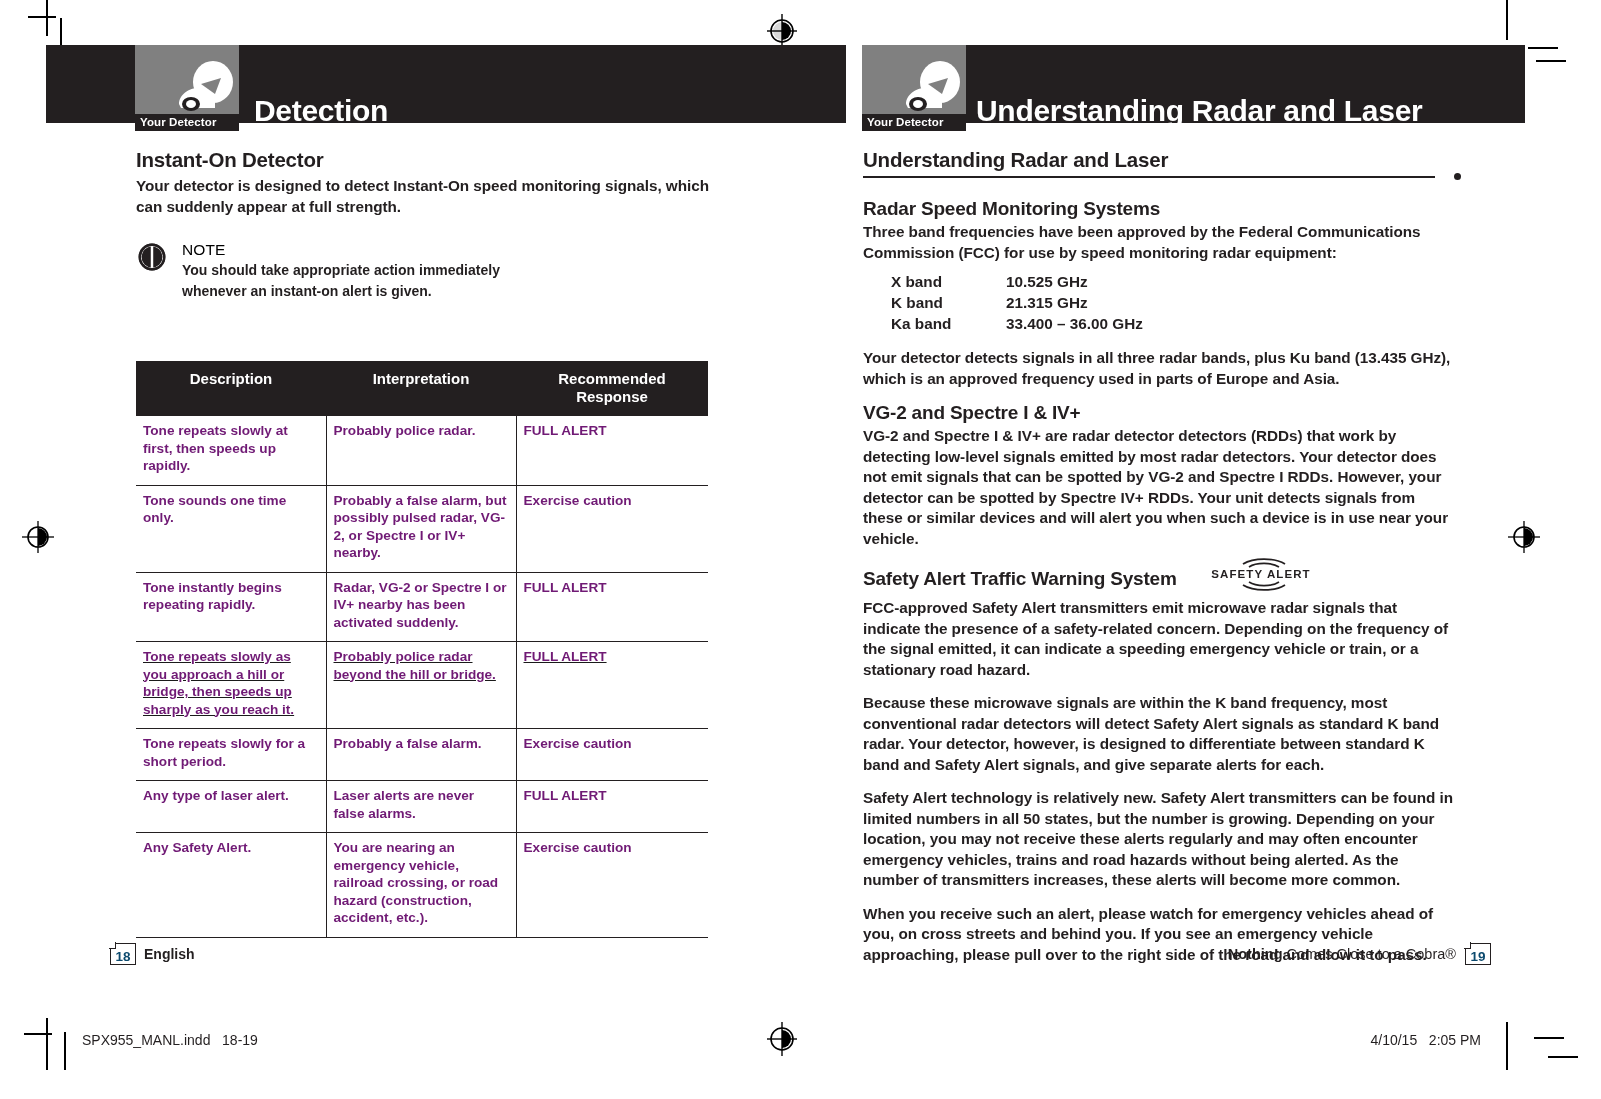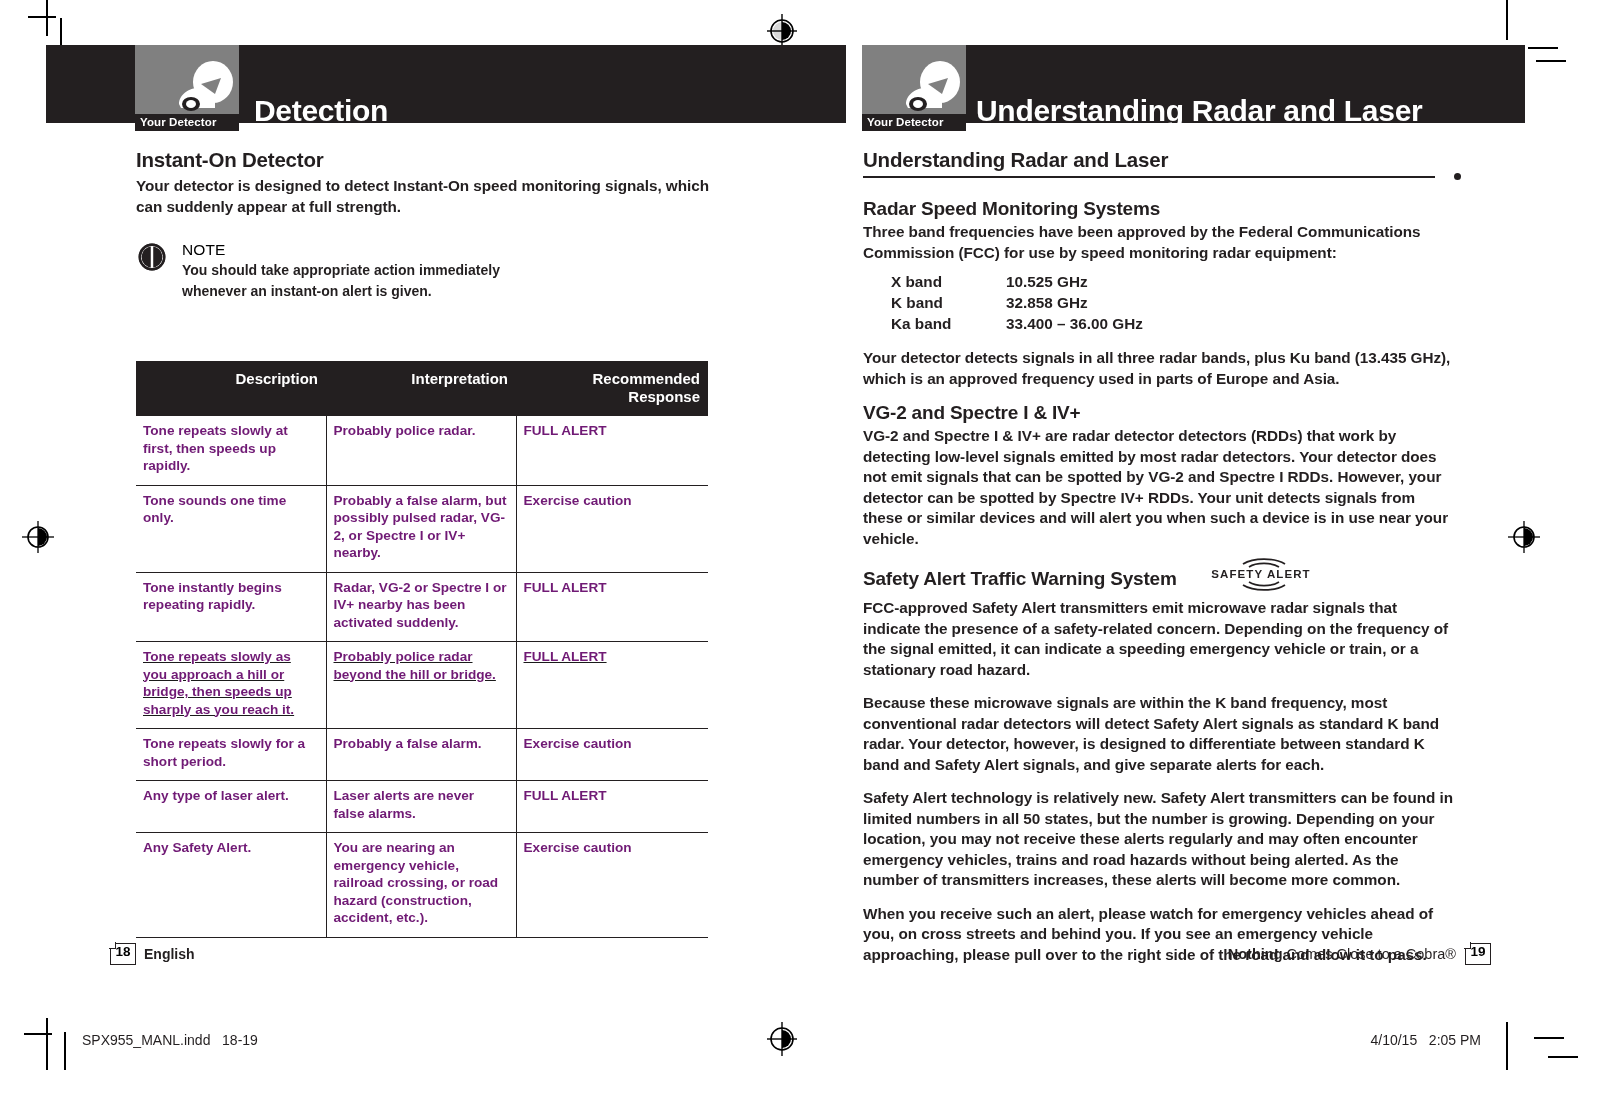"32.858 GHz" span.band-val { text: 32.858 -> 21.315 }
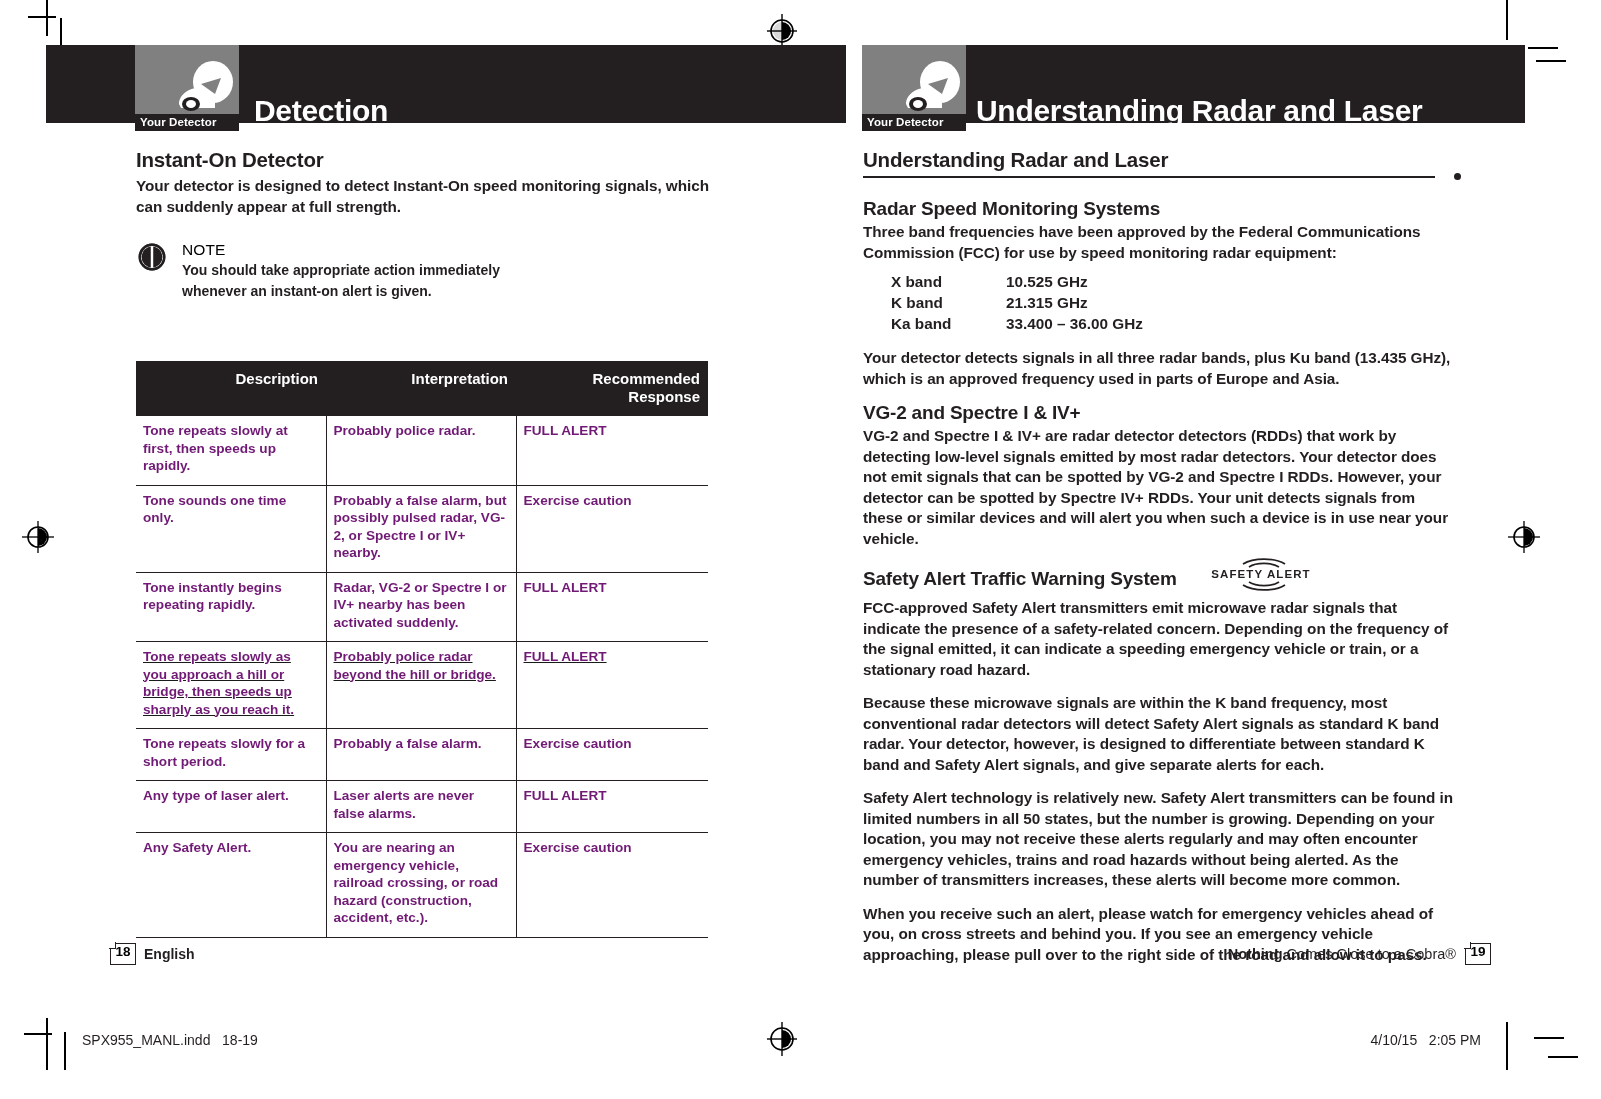"Description" table.alerts th { text-align: right -> center }
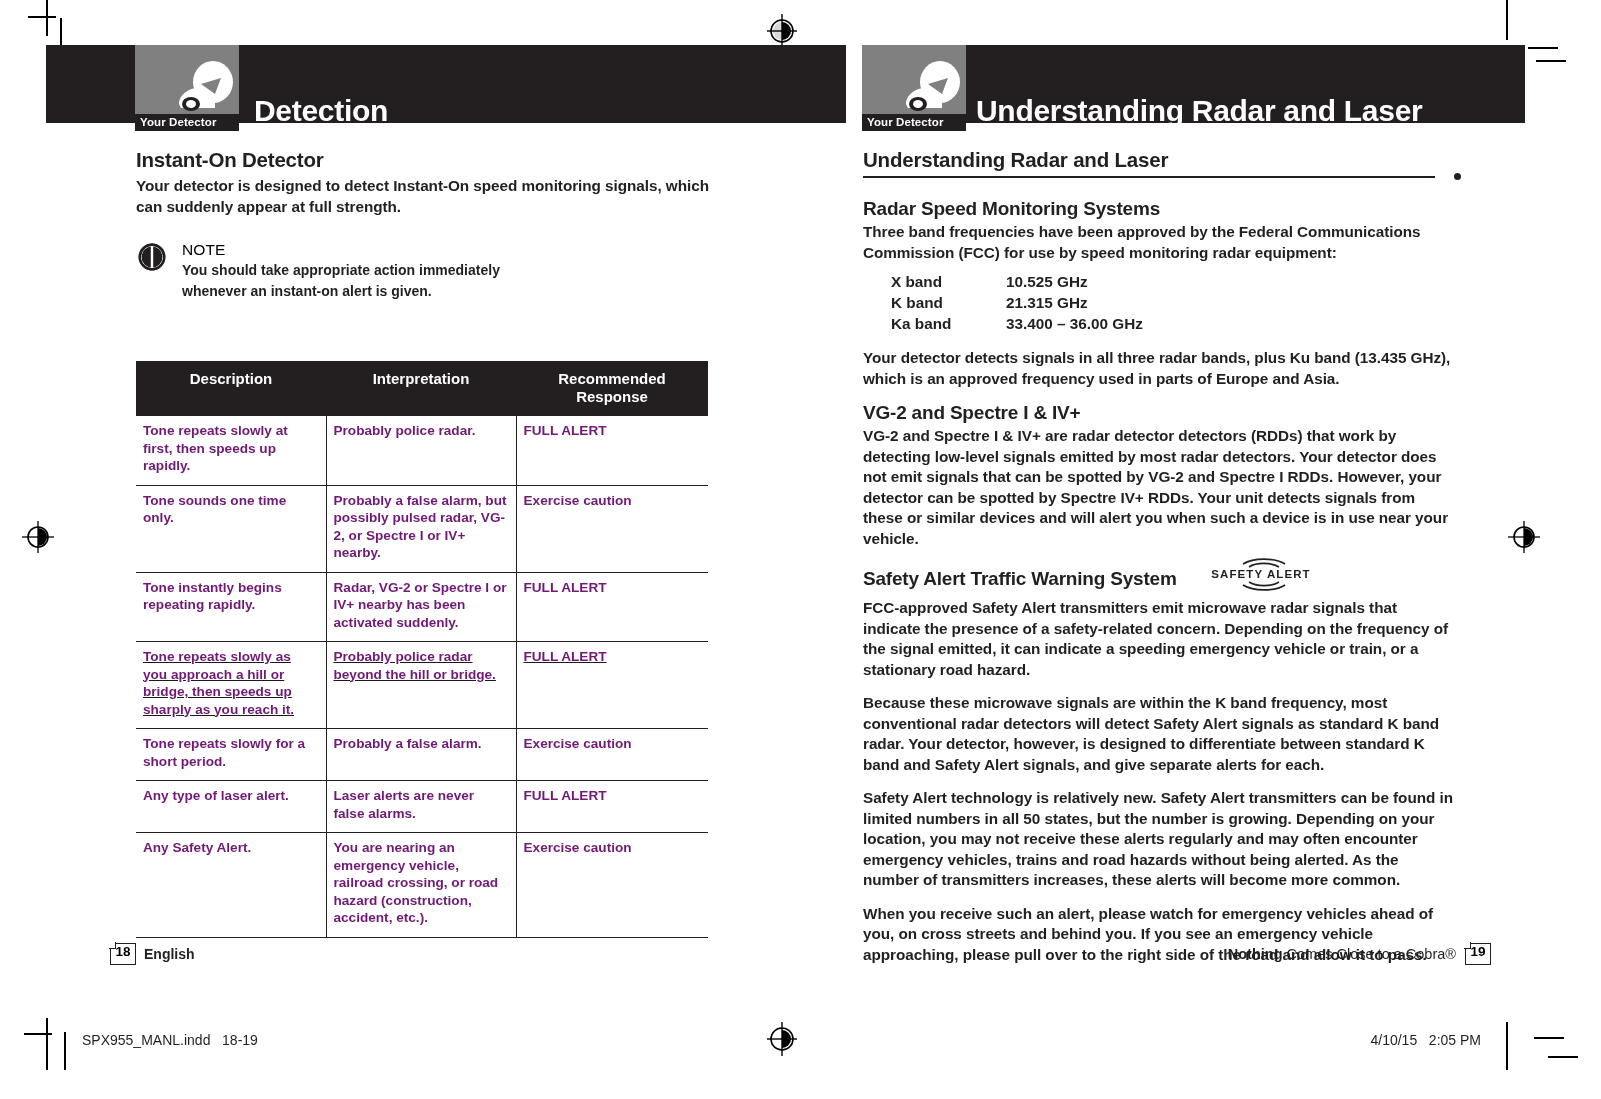"18" .page-badge { align-items: flex-start -> flex-end; color: #000000 -> #0c4a6e }
